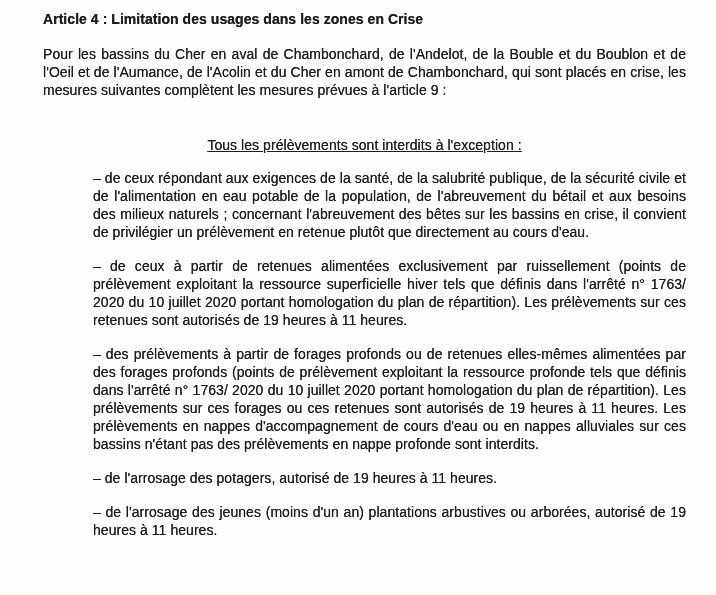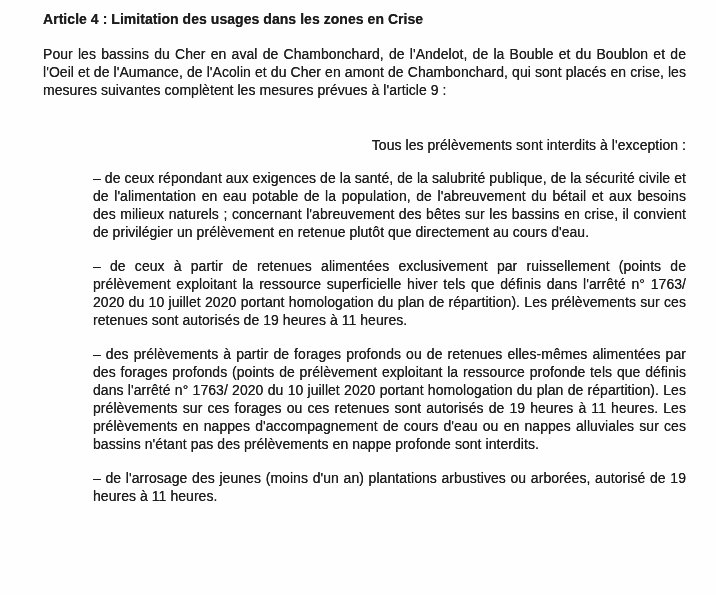"Tous les prélèvements sont interdits" .lead { text-align: right -> center; text-decoration: none -> underline }
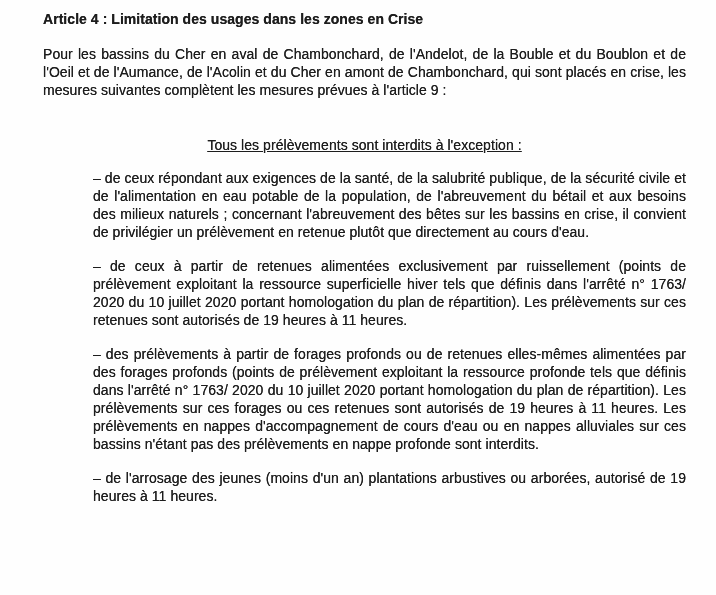"– de l'arrosage des potagers," p.bullet { html: none -> <p>– de l'arrosage des potagers, autorisé de 19 heures à 11 heures.</p> }
